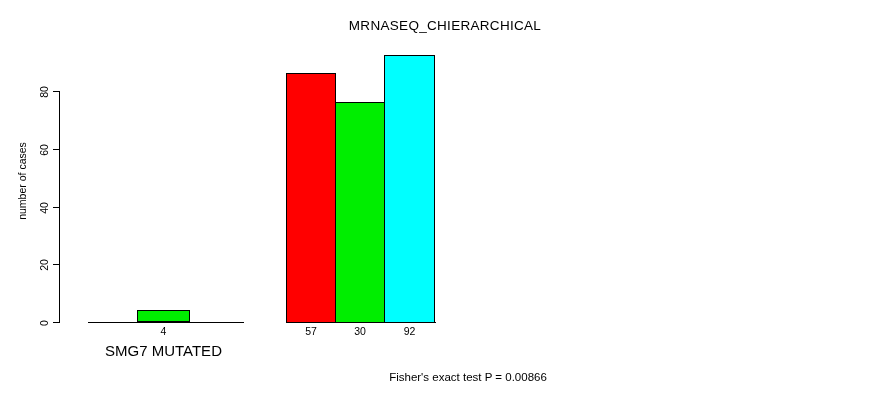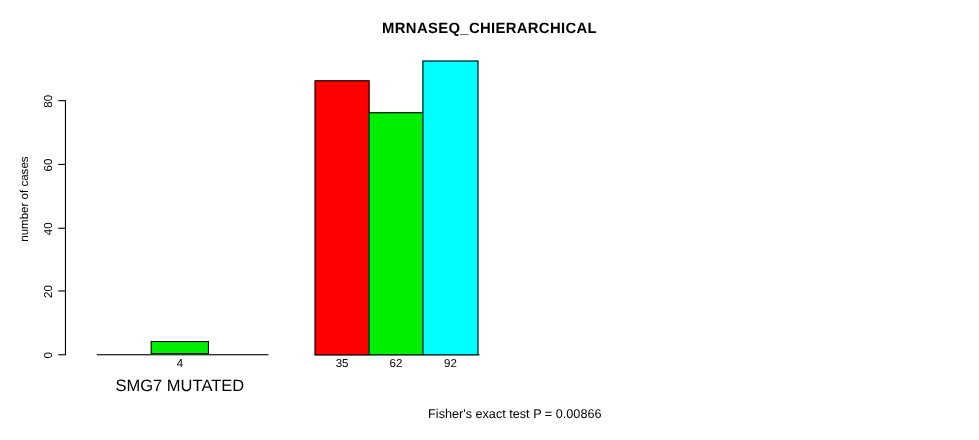"MRNASEQ_CHIERARCHICAL" #chart-title { font-weight: bold -> normal }
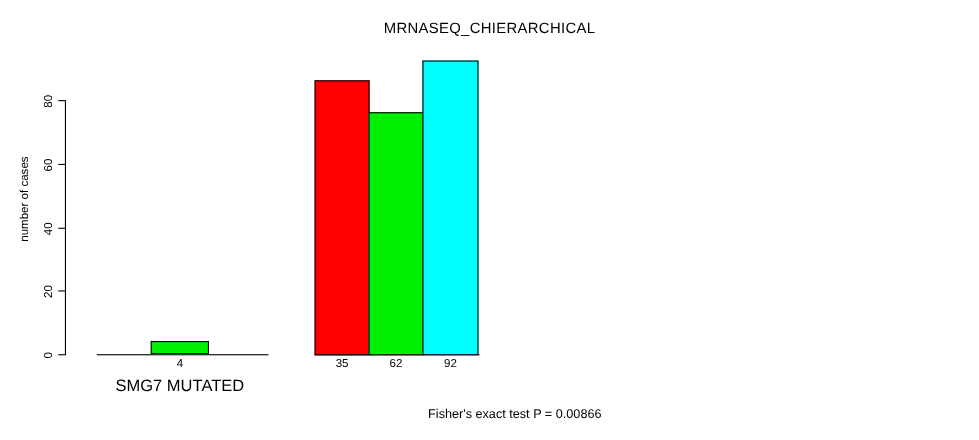"35" div.abs { text: 35 -> 57 }
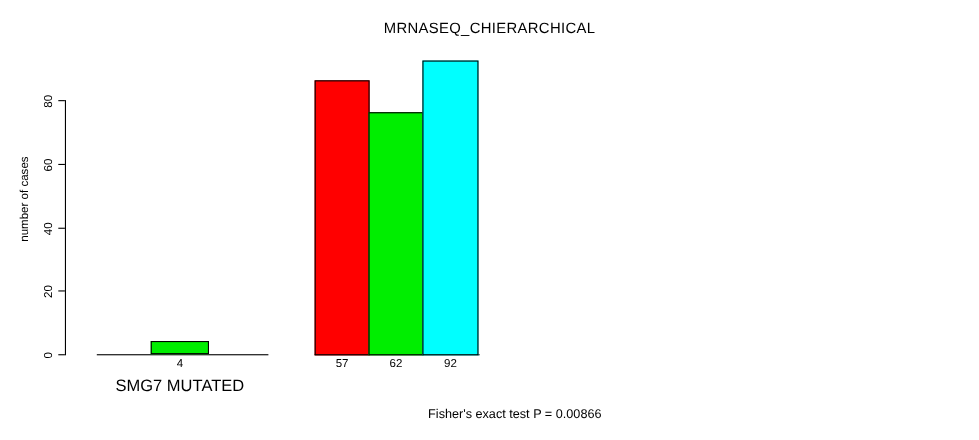"62" div.abs { text: 62 -> 30 }
